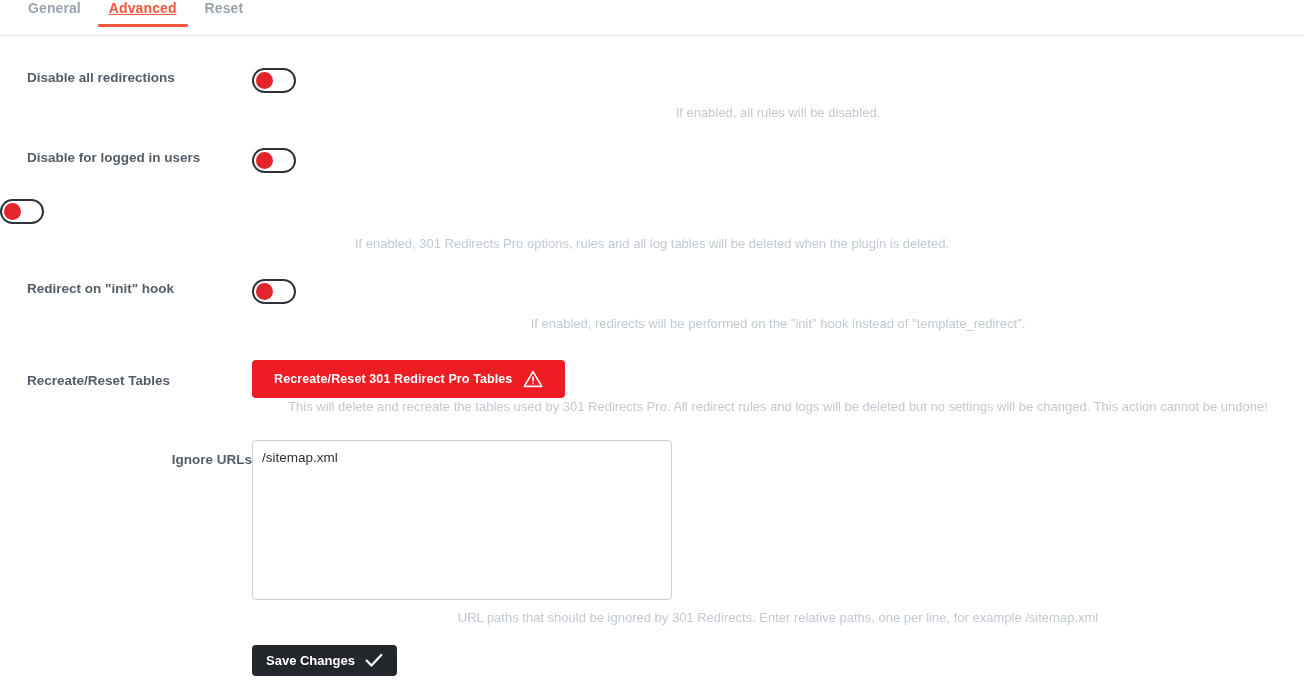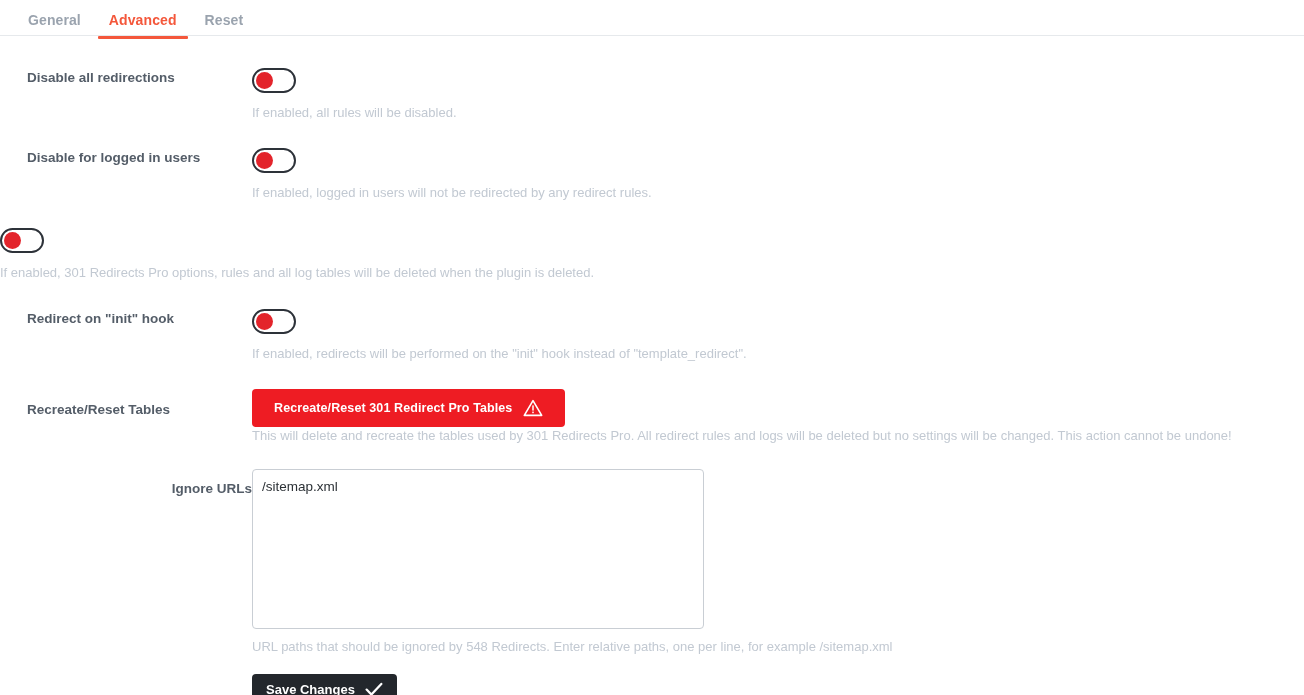"General" .tab { padding: 12px 14px 10px 14px -> 0 14px 10px 14px }
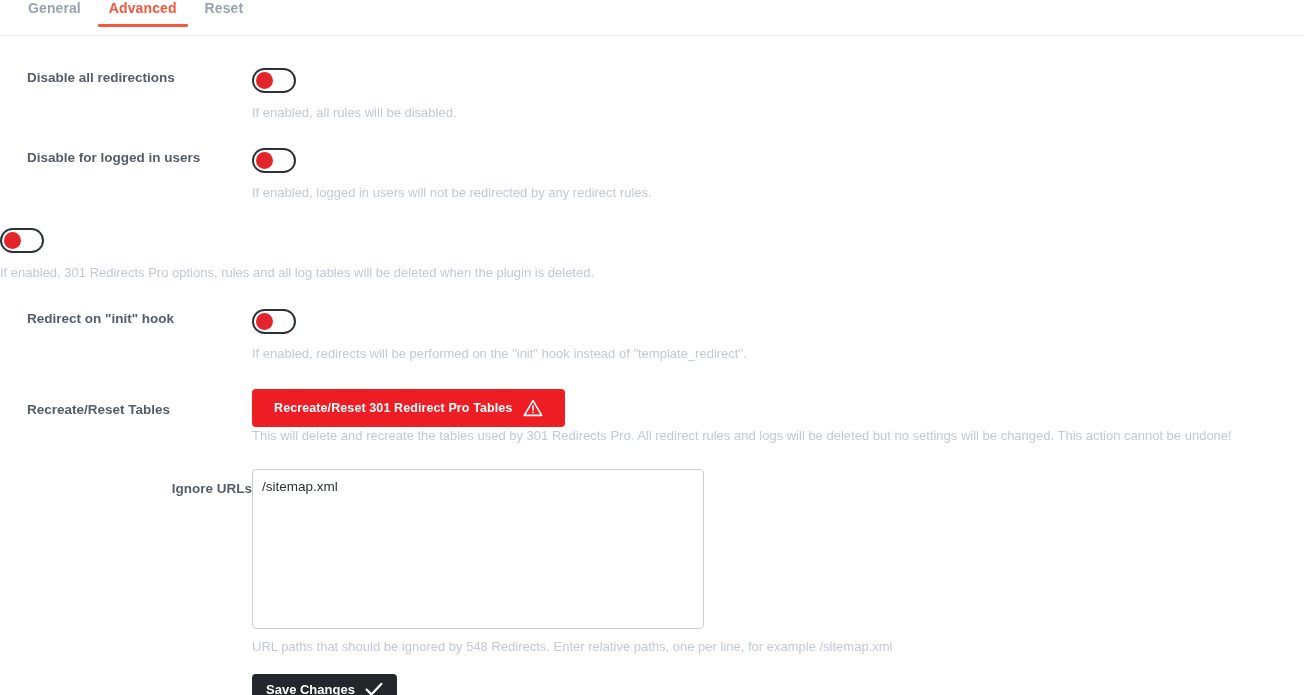"Advanced" .tab.active { text-decoration: none -> underline }
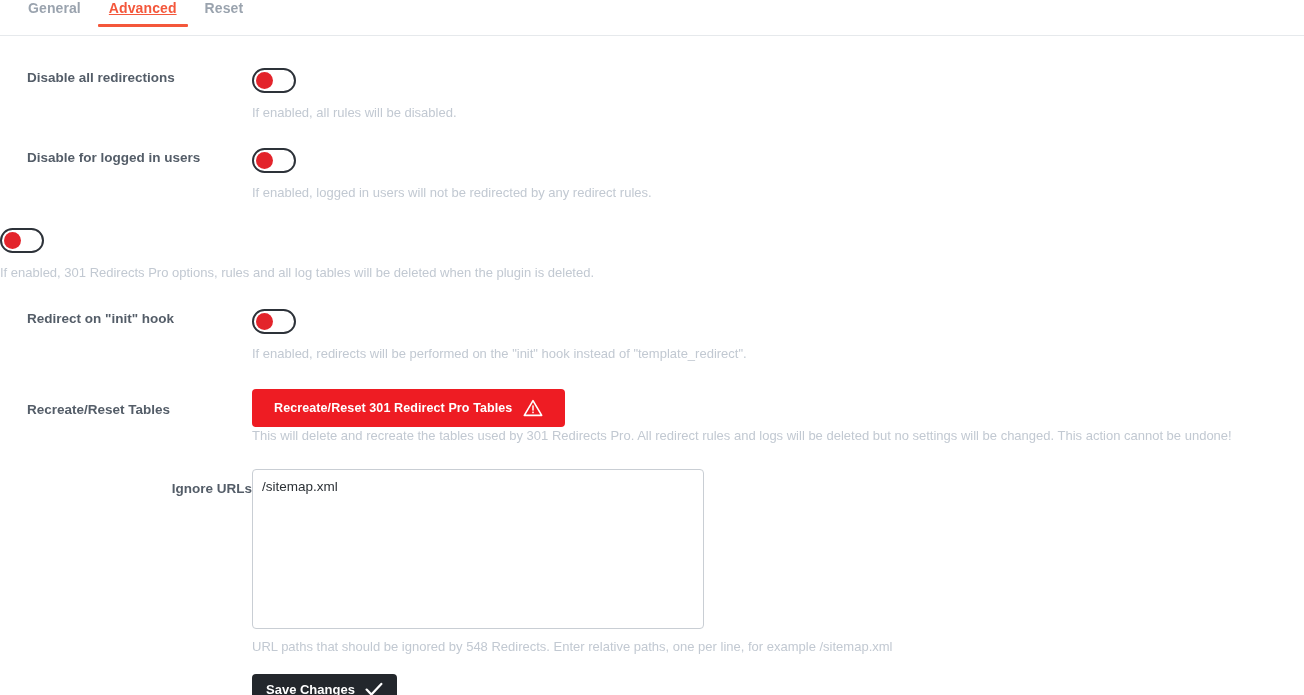"If enabled, all rules will" .helptext { text-align: none -> center }
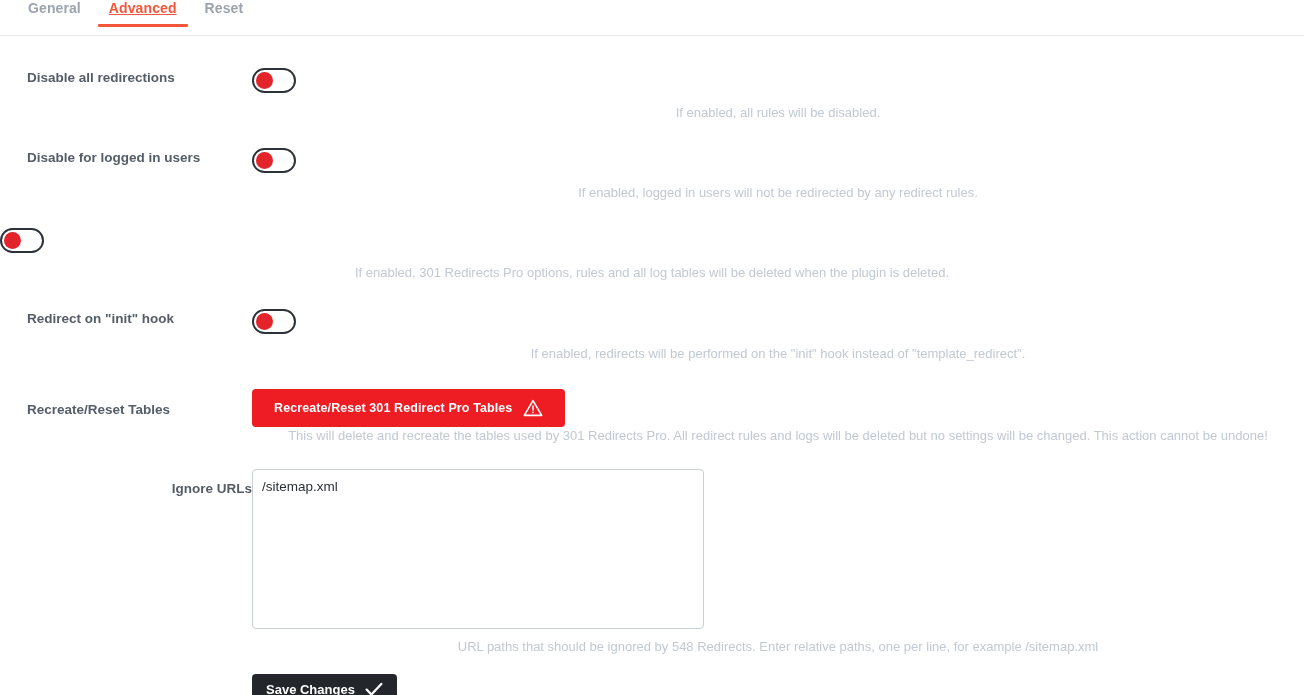"If enabled, logged in users" div.helptext { html: <div>If enabled, logged in users will not be redirected by any redirect rules.</div> -> none }
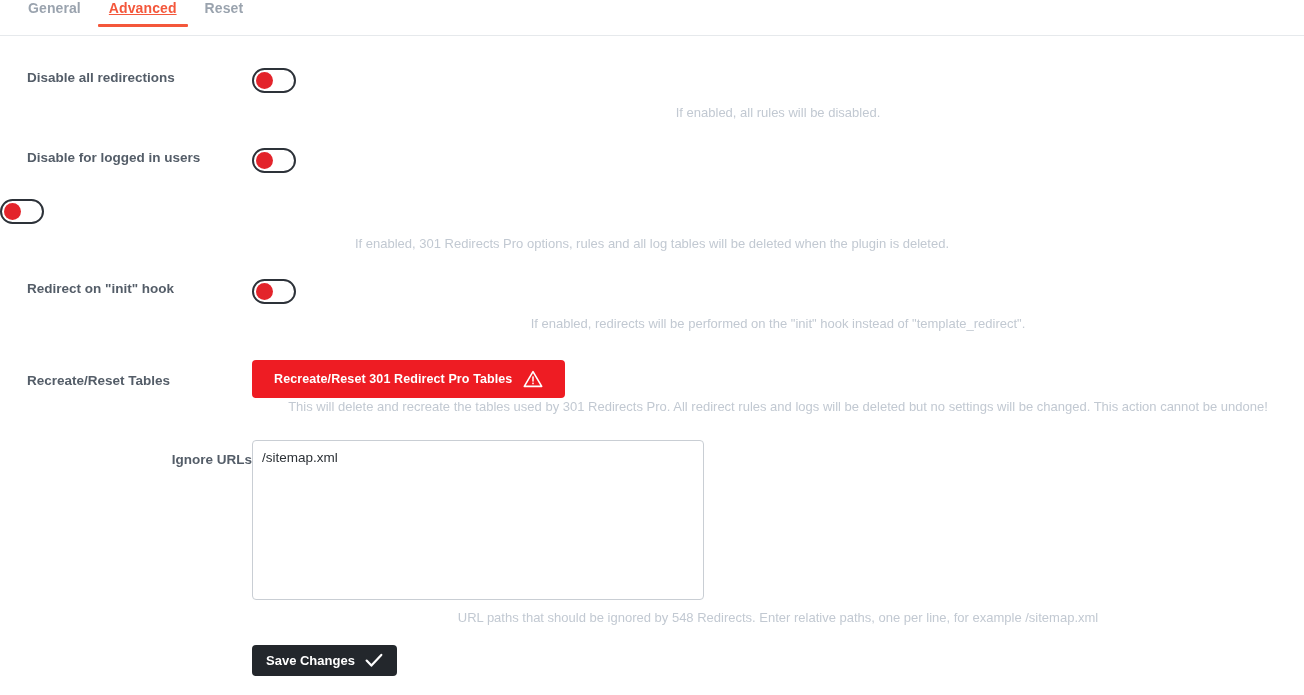"/sitemap.xml" .ignore-area { width: 452px -> 420px }
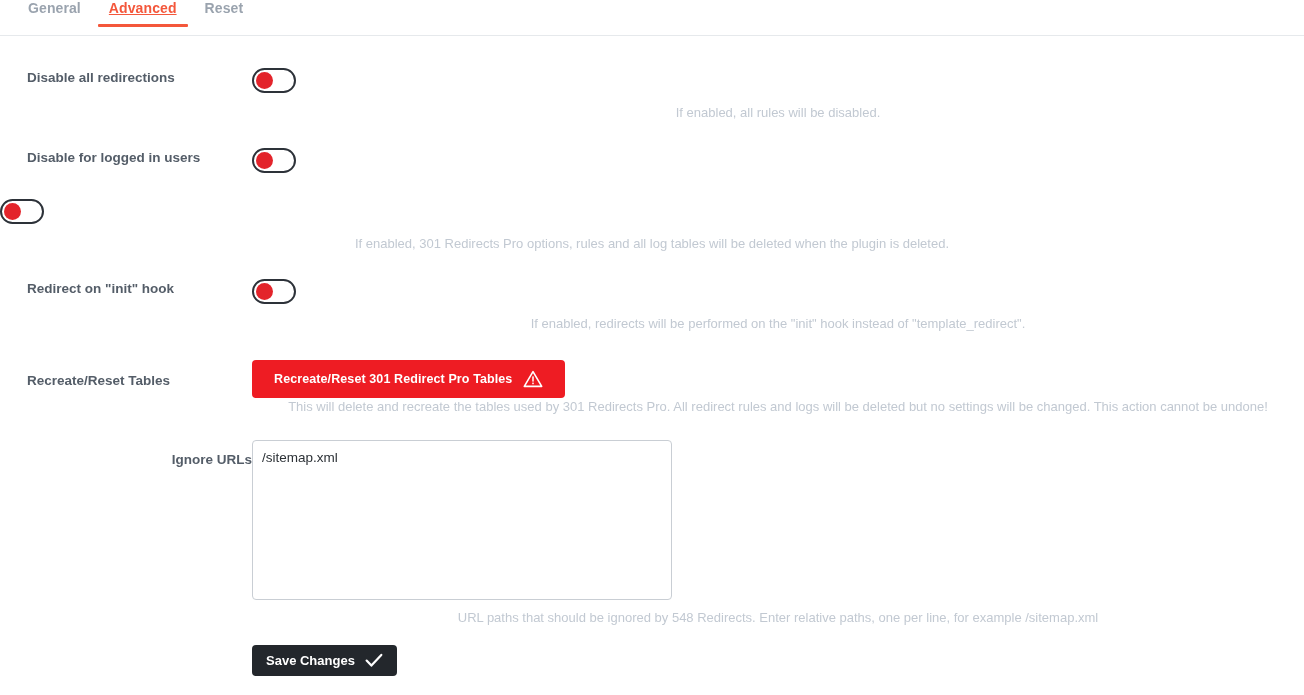"URL paths that should be" div.helptext { text: 548 -> 301 }
